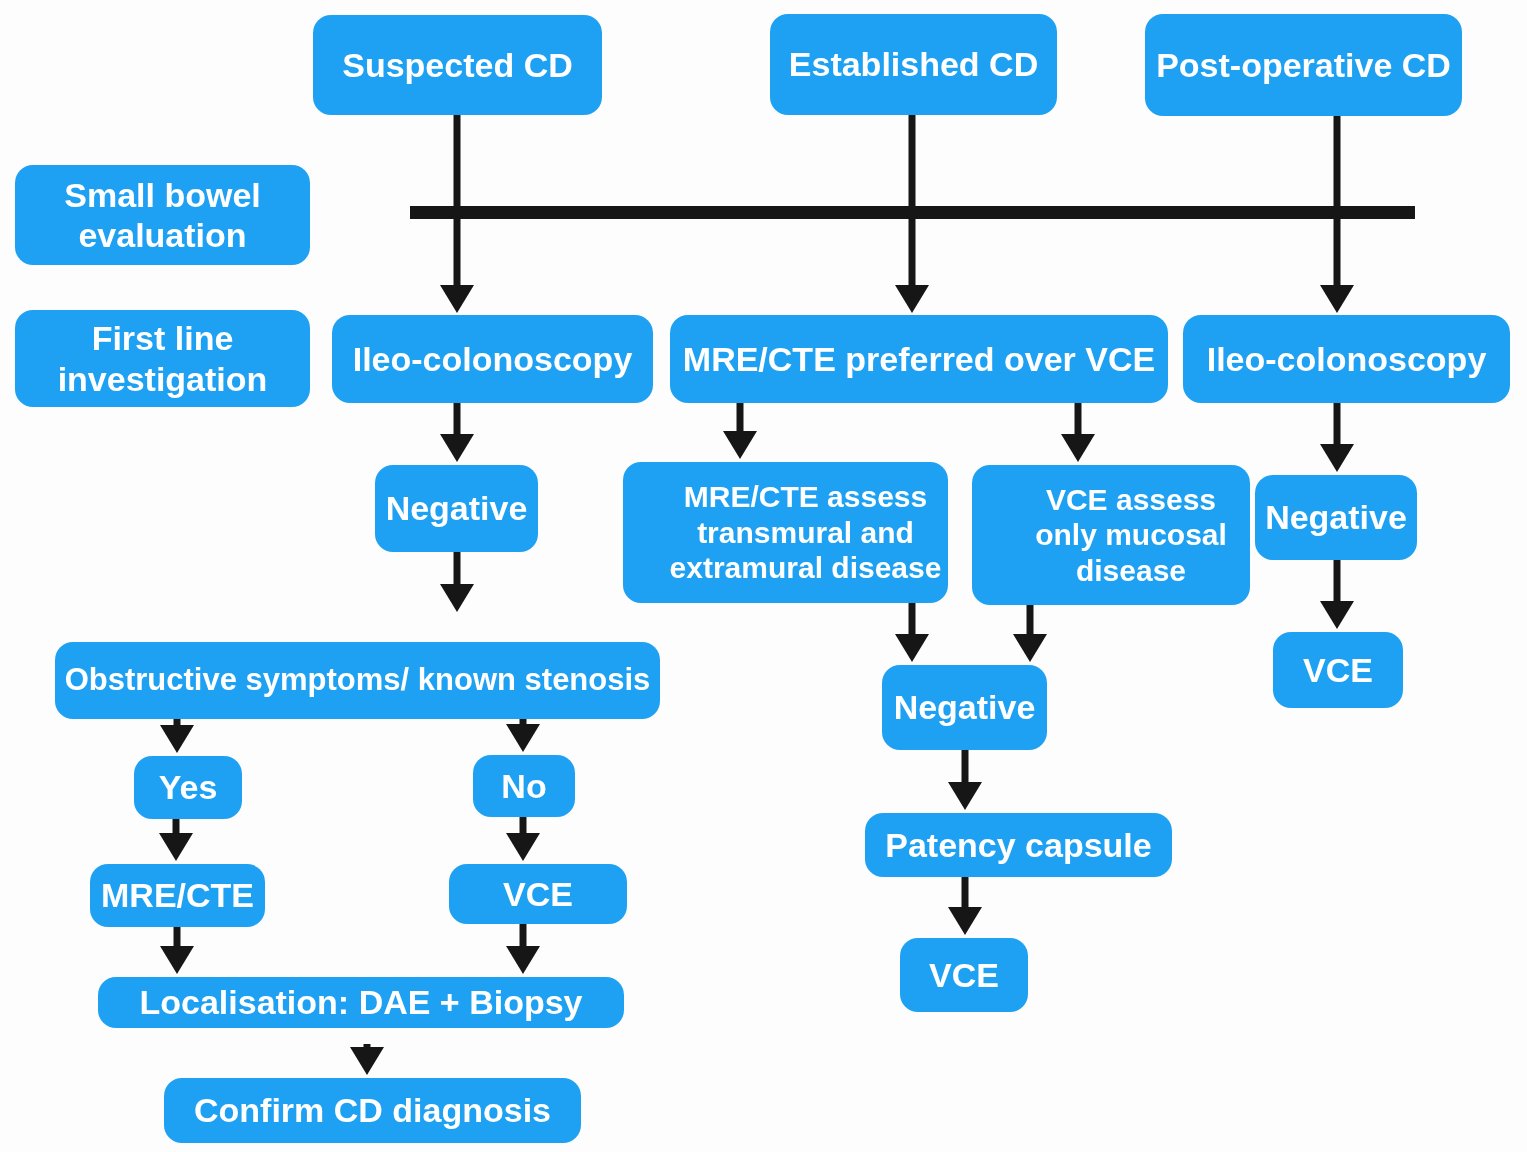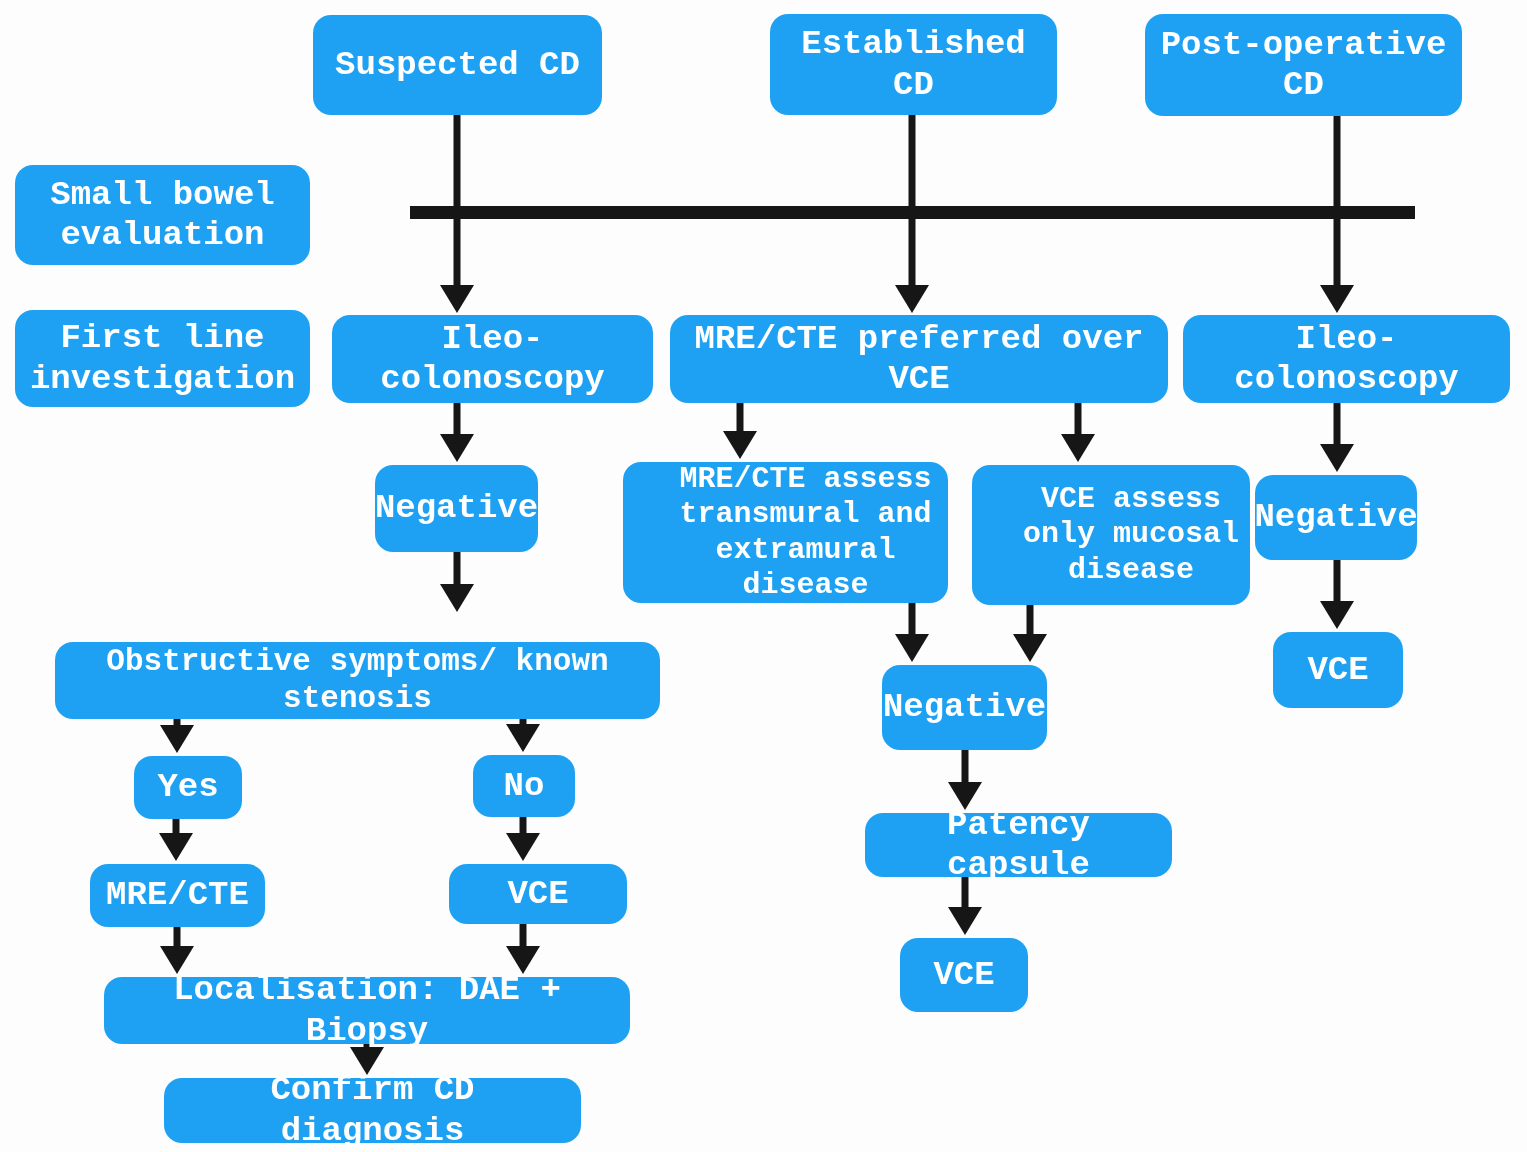"Suspected CD" #canvas { font-family: Liberation Mono, monospace -> Liberation Sans, sans-serif }
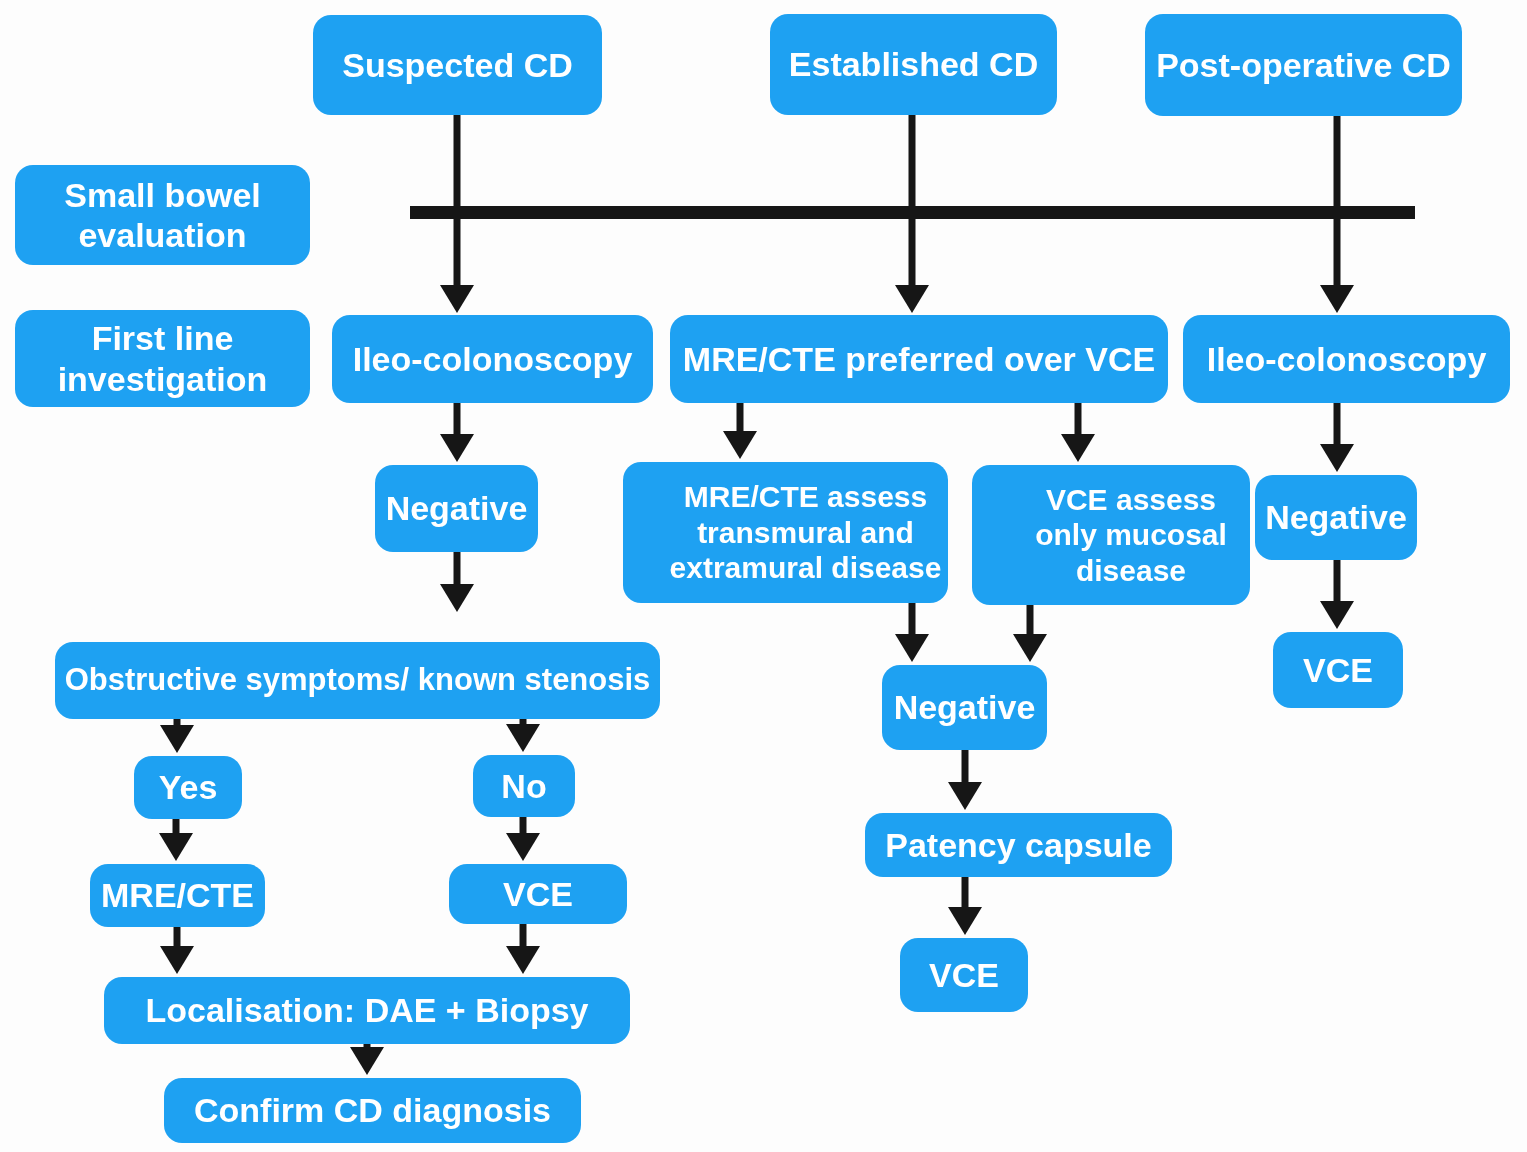"Localisation: DAE + Biopsy" div.node { height: 67px -> 51px; left: 104px -> 98px }
